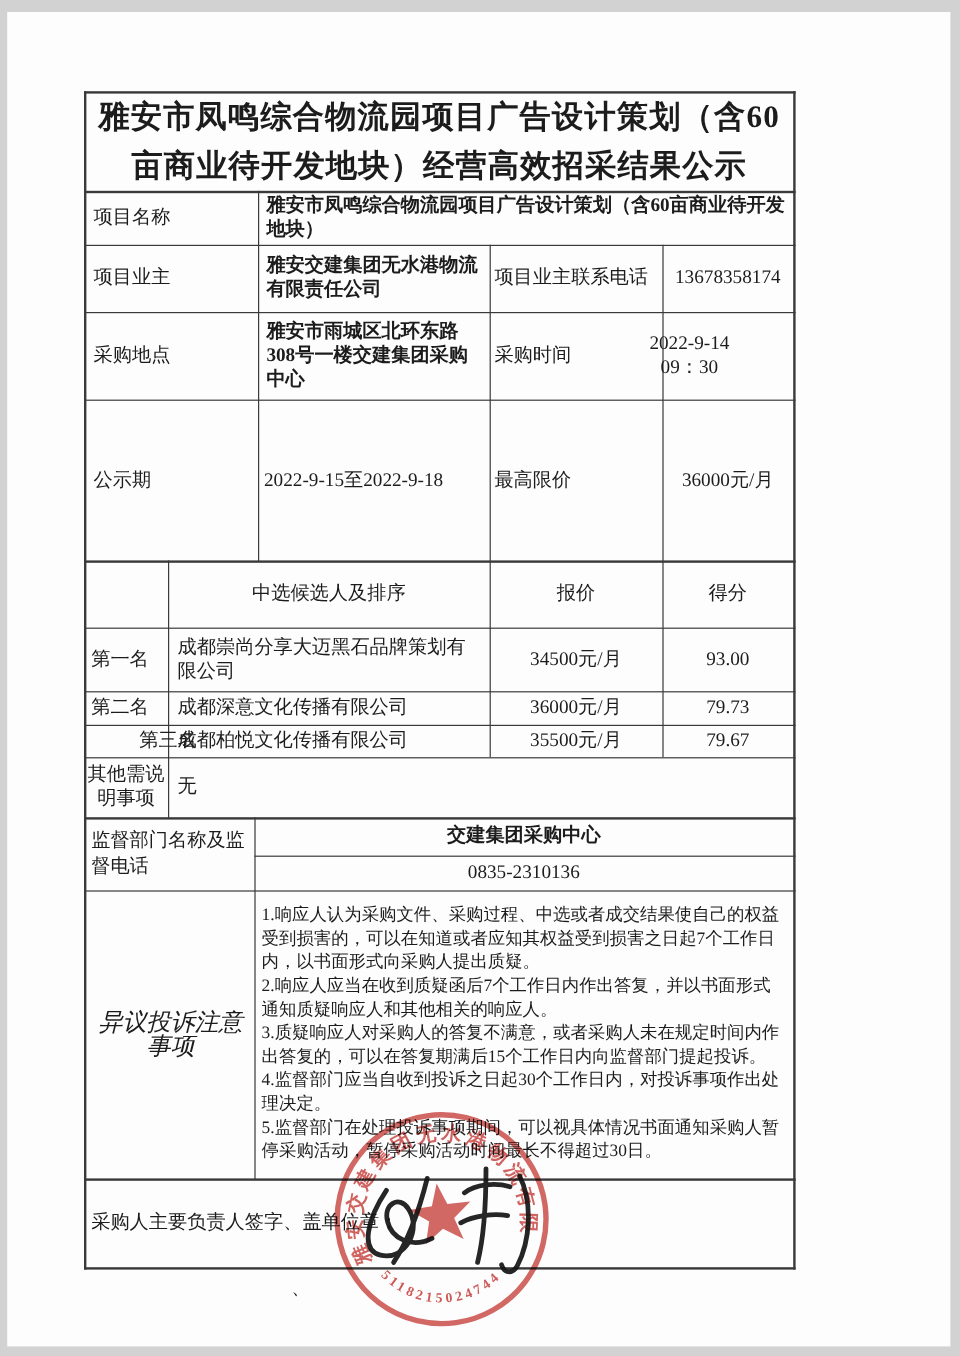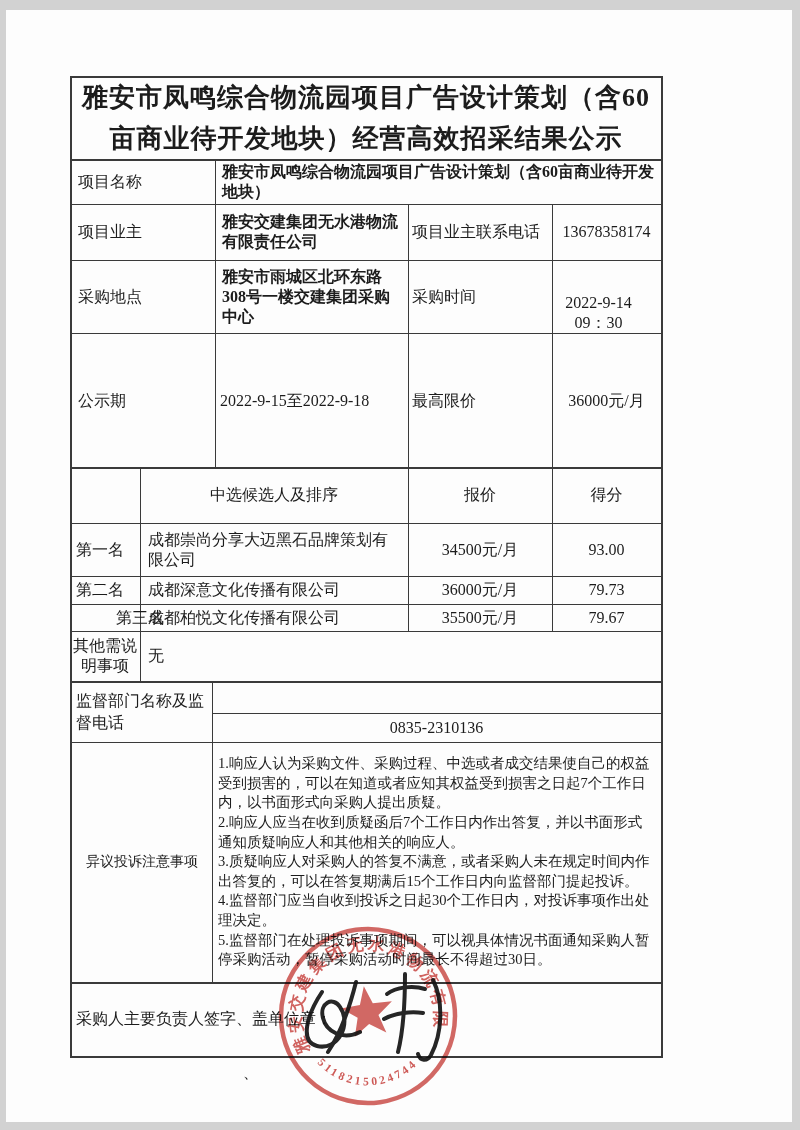"2022-9-14" div.cell { align-items: flex-end -> none; left: 544px -> 520px }
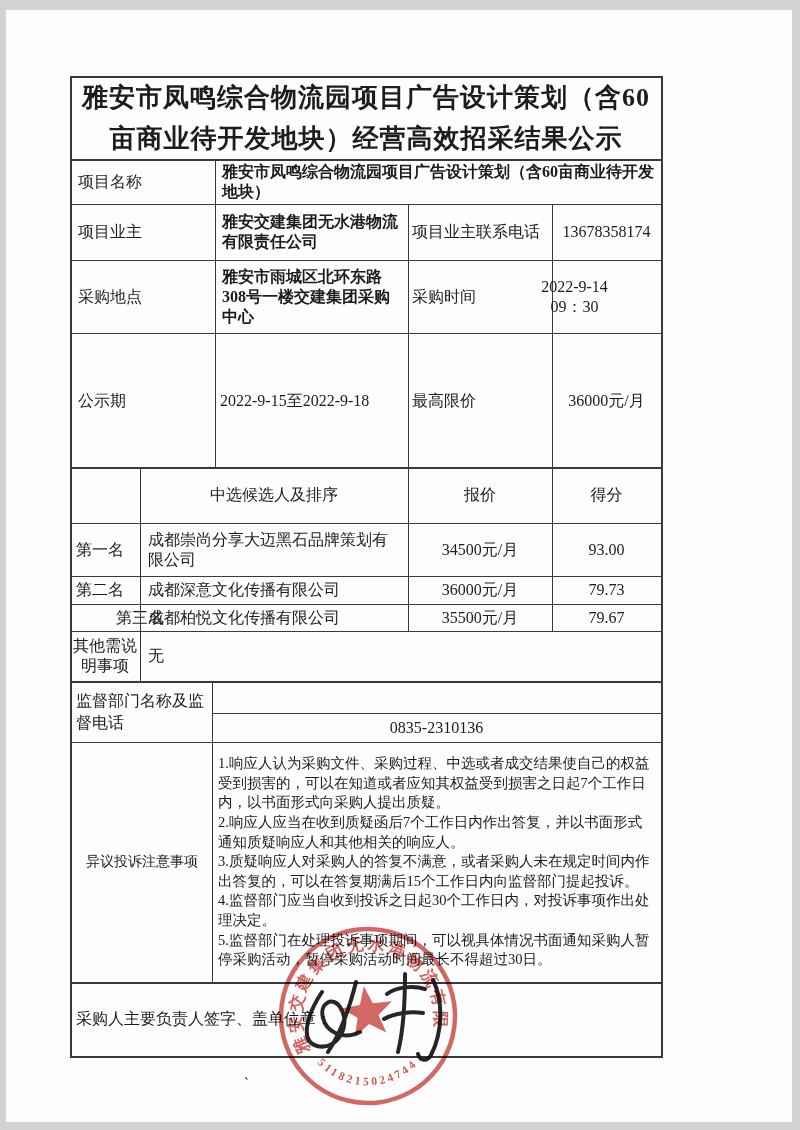"交建集团采购中心" div.cell { html: none -> <div>交建集团采购中心</div> }
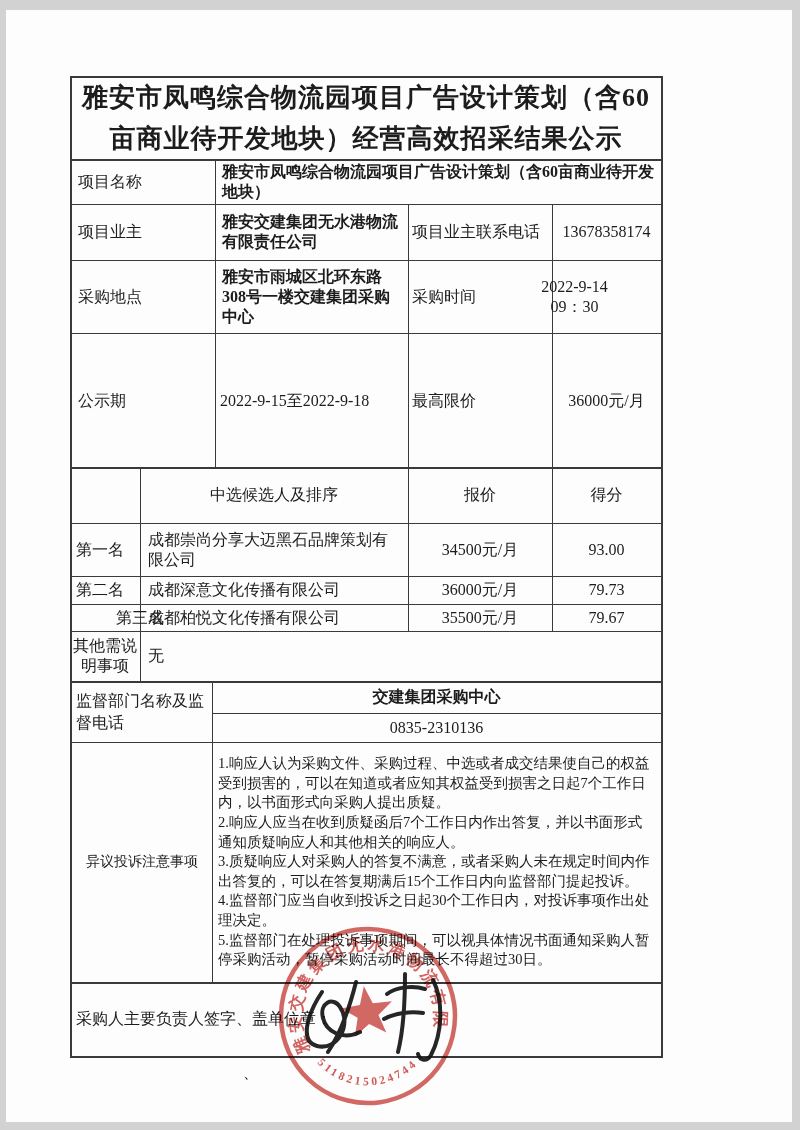"异议投诉注意事项" div.cell { font-size: 14px -> 20px; font-style: none -> italic }
